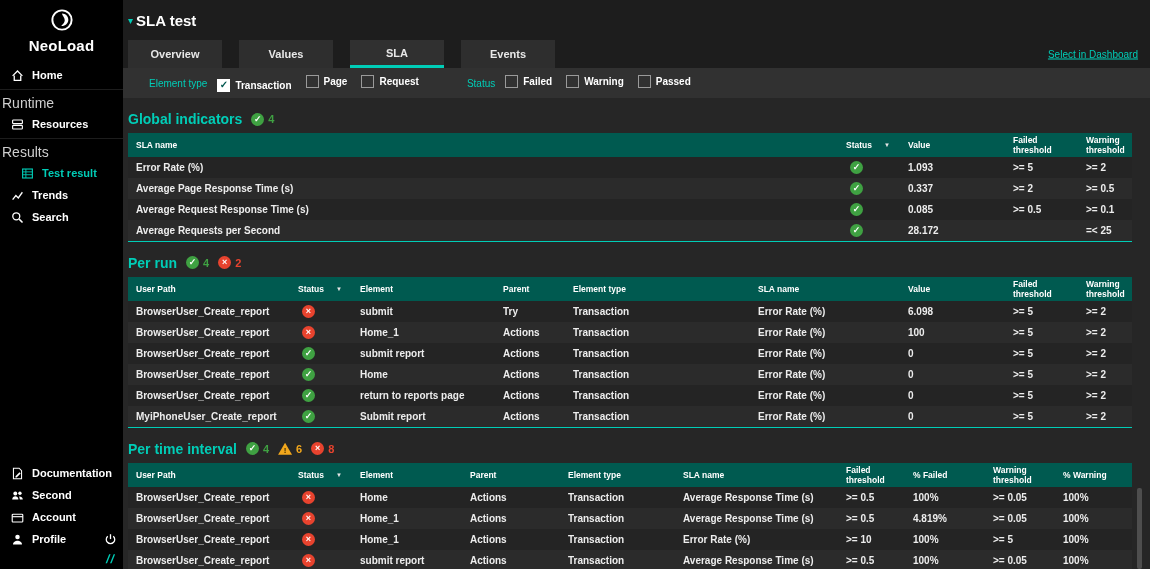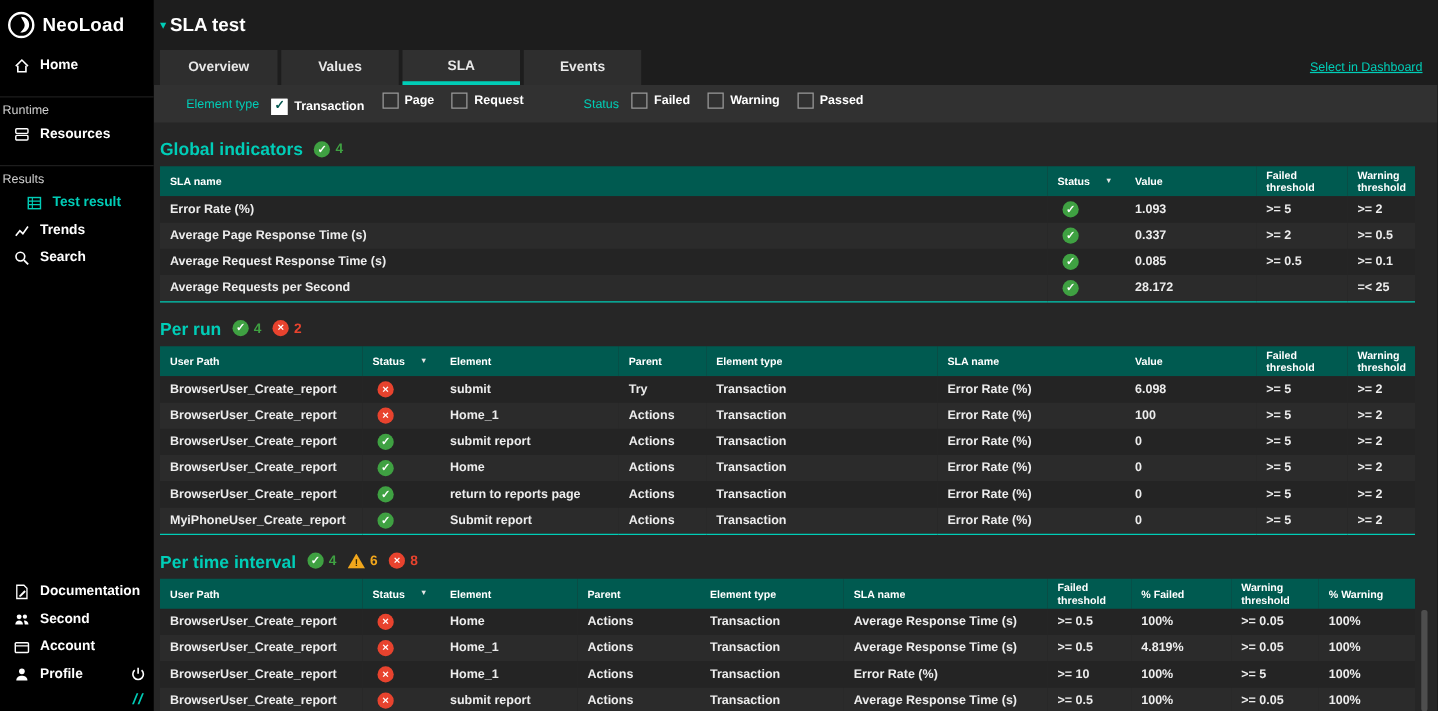"NeoLoad" .logo { flex-direction: none -> column }
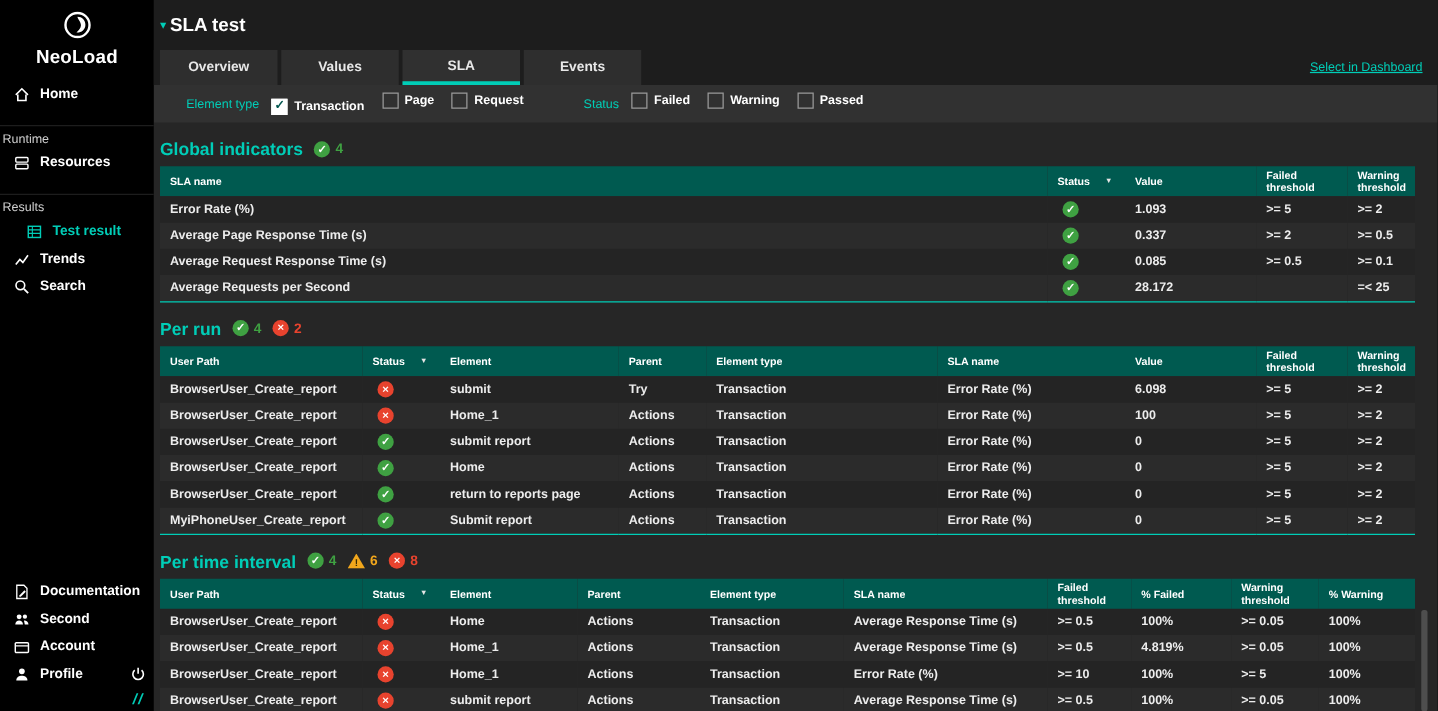"Overview" .tab { margin-right: 3px -> 17px }
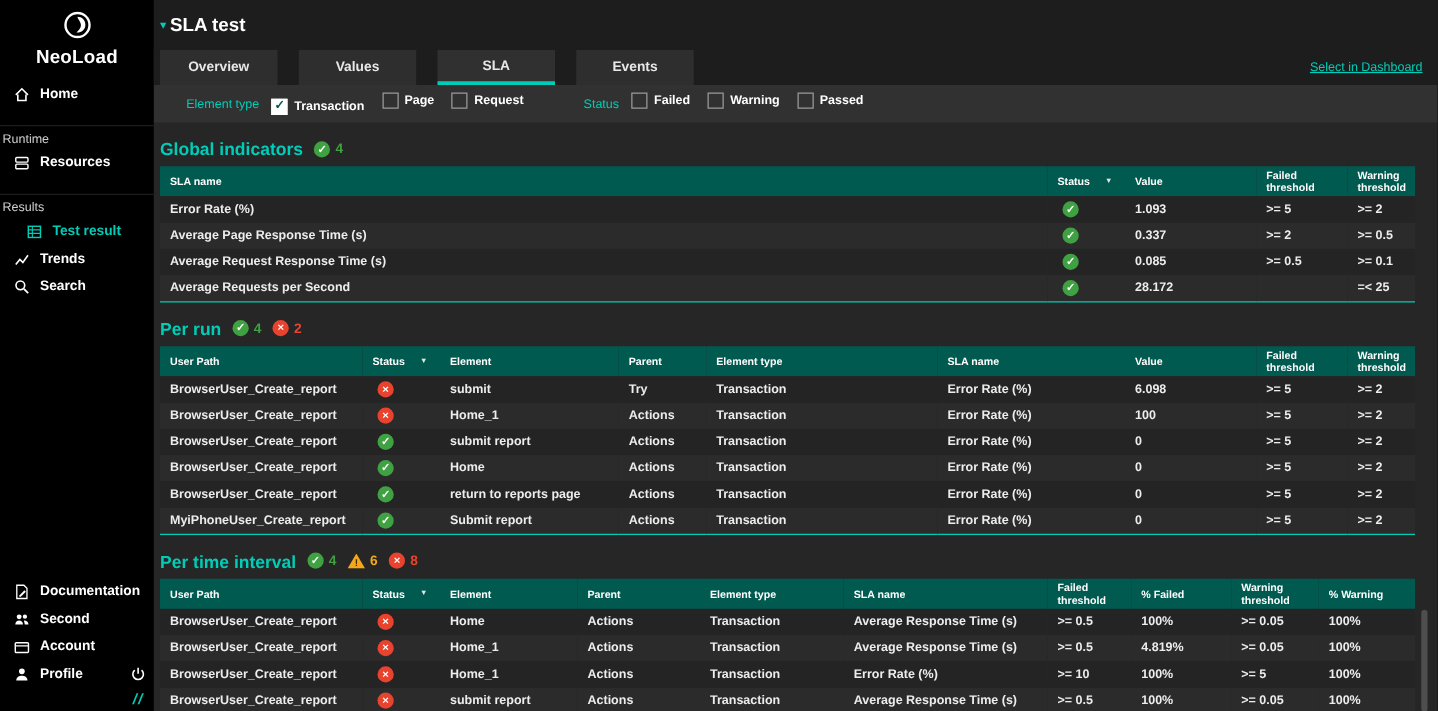"Runtime" .section-label { font-size: 10px -> 14px; margin-top: 14px -> 3px }
